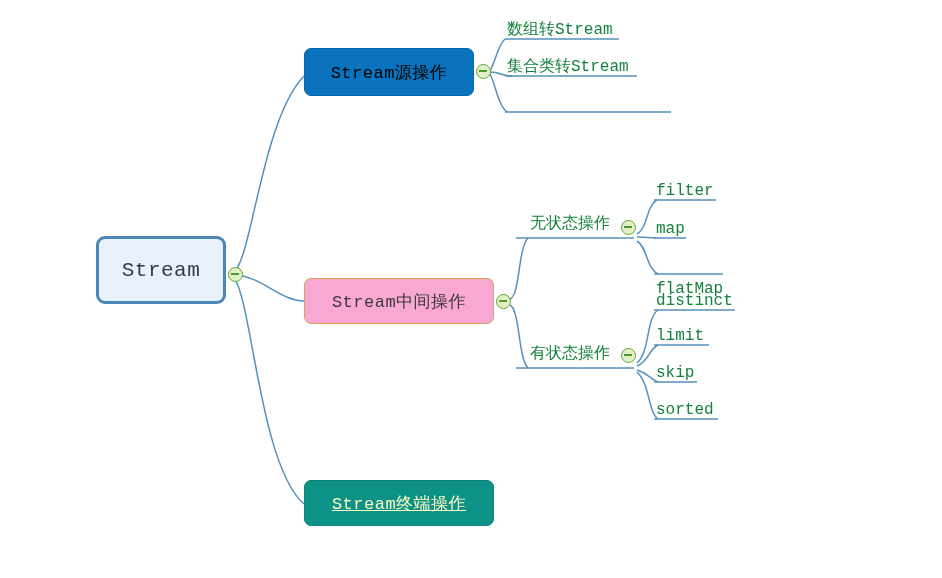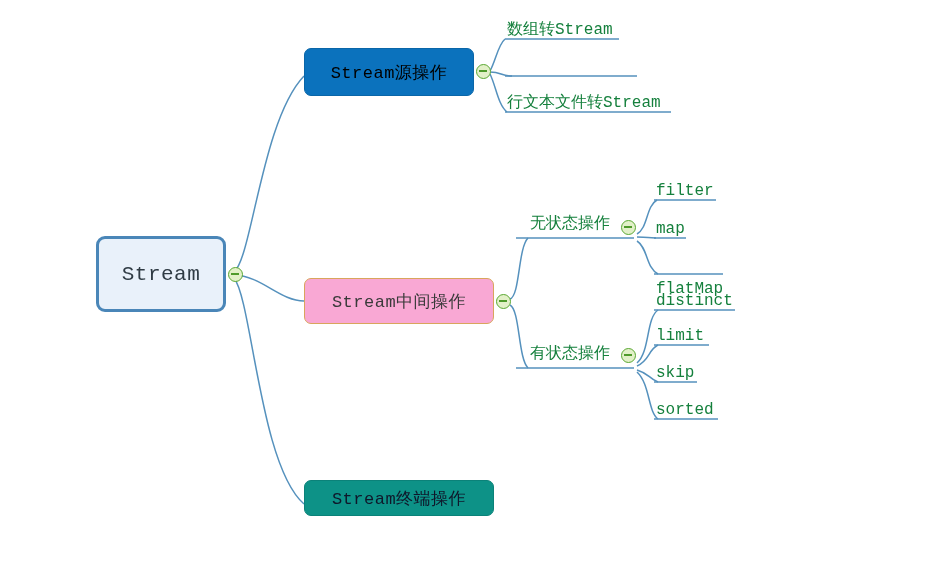"集合类转Stream" div.leaf { html: none -> <div>集合类转Stream</div> }
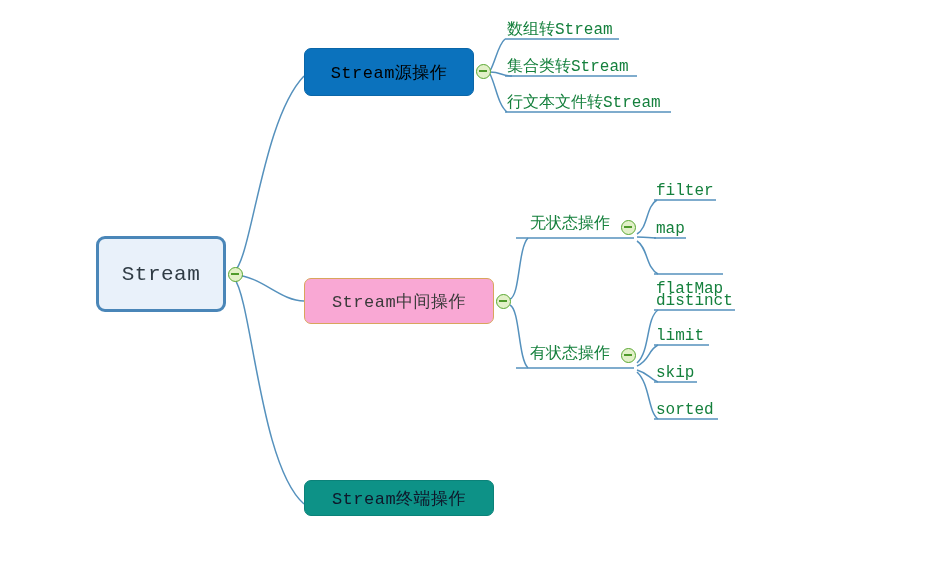"行文本文件转Stream" div.leaf { html: <div>行文本文件转Stream</div> -> none }
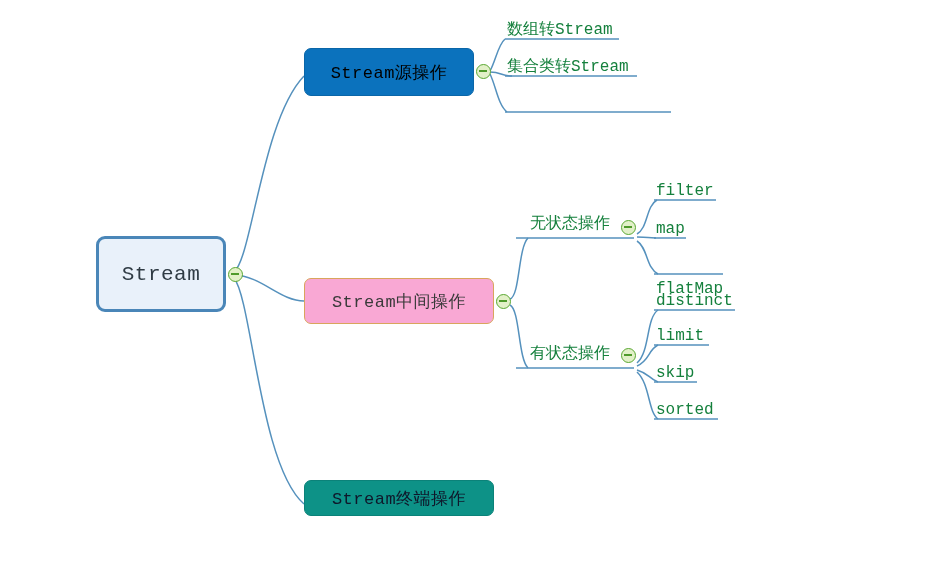"Stream" .node-root { height: 76px -> 68px }
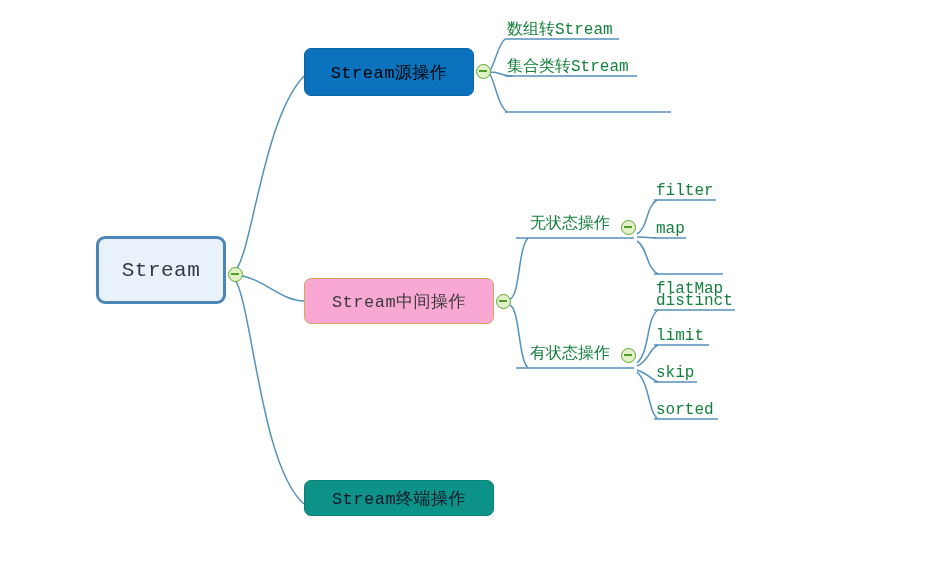"Stream终端操作" .node-terminal { color: #0f172a -> #fef9c3; height: 36px -> 46px; text-decoration: none -> underline }
